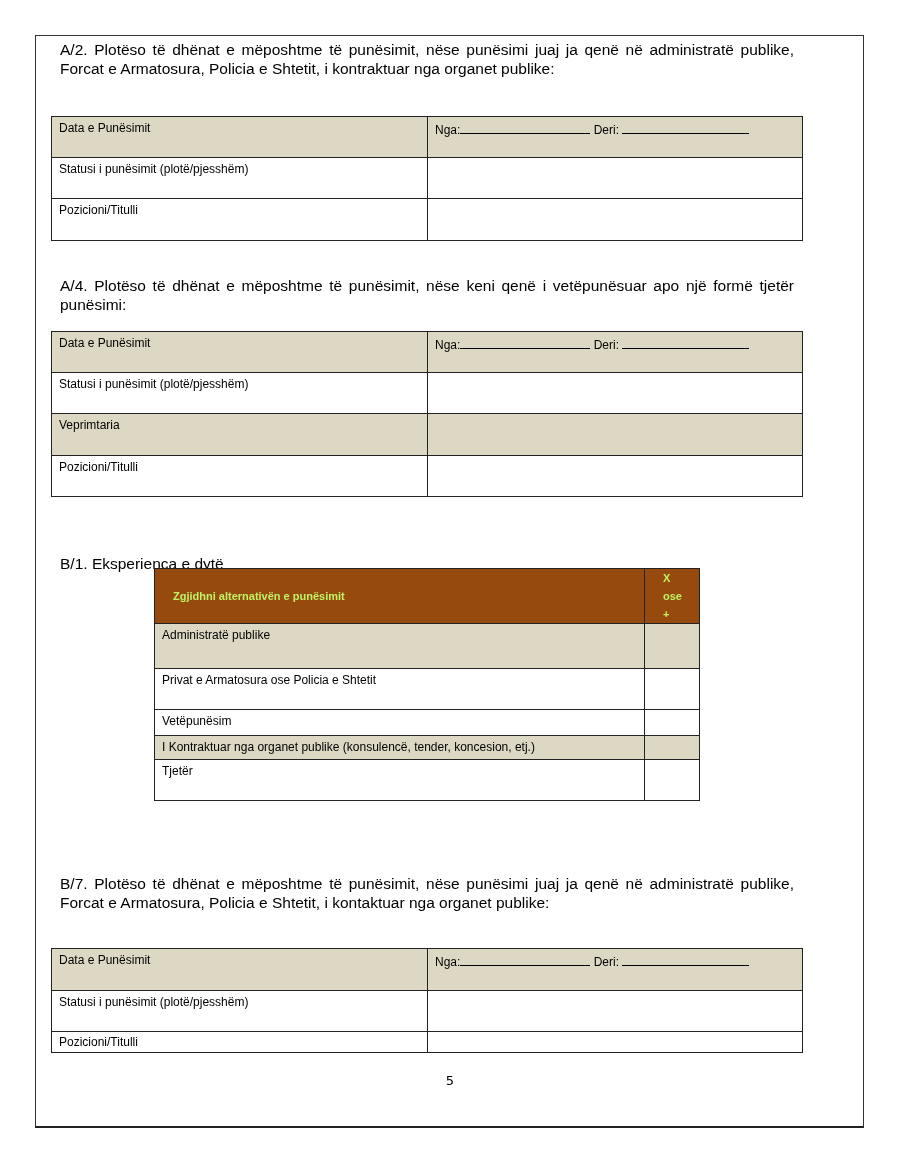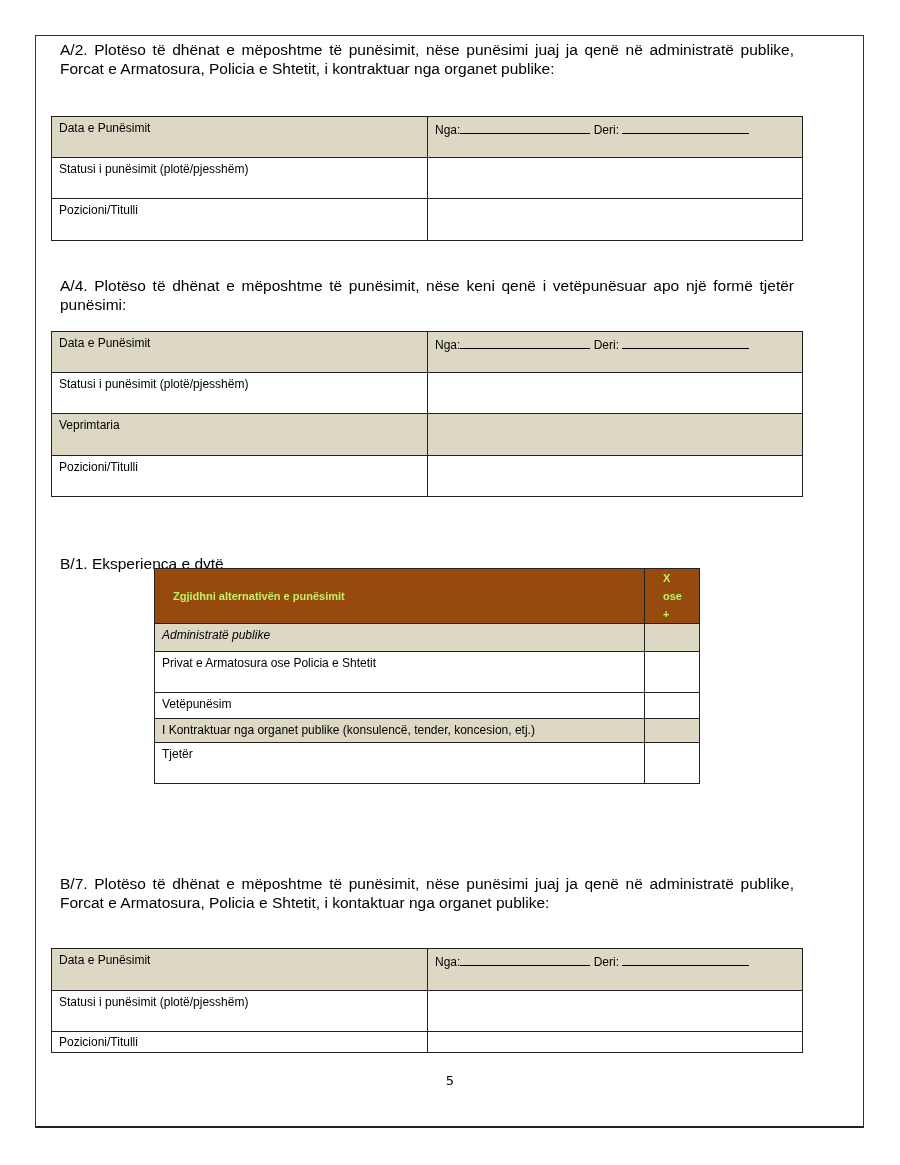"Administratë publike" tr.tan { font-style: italic -> none; height: 28px -> 45px }
